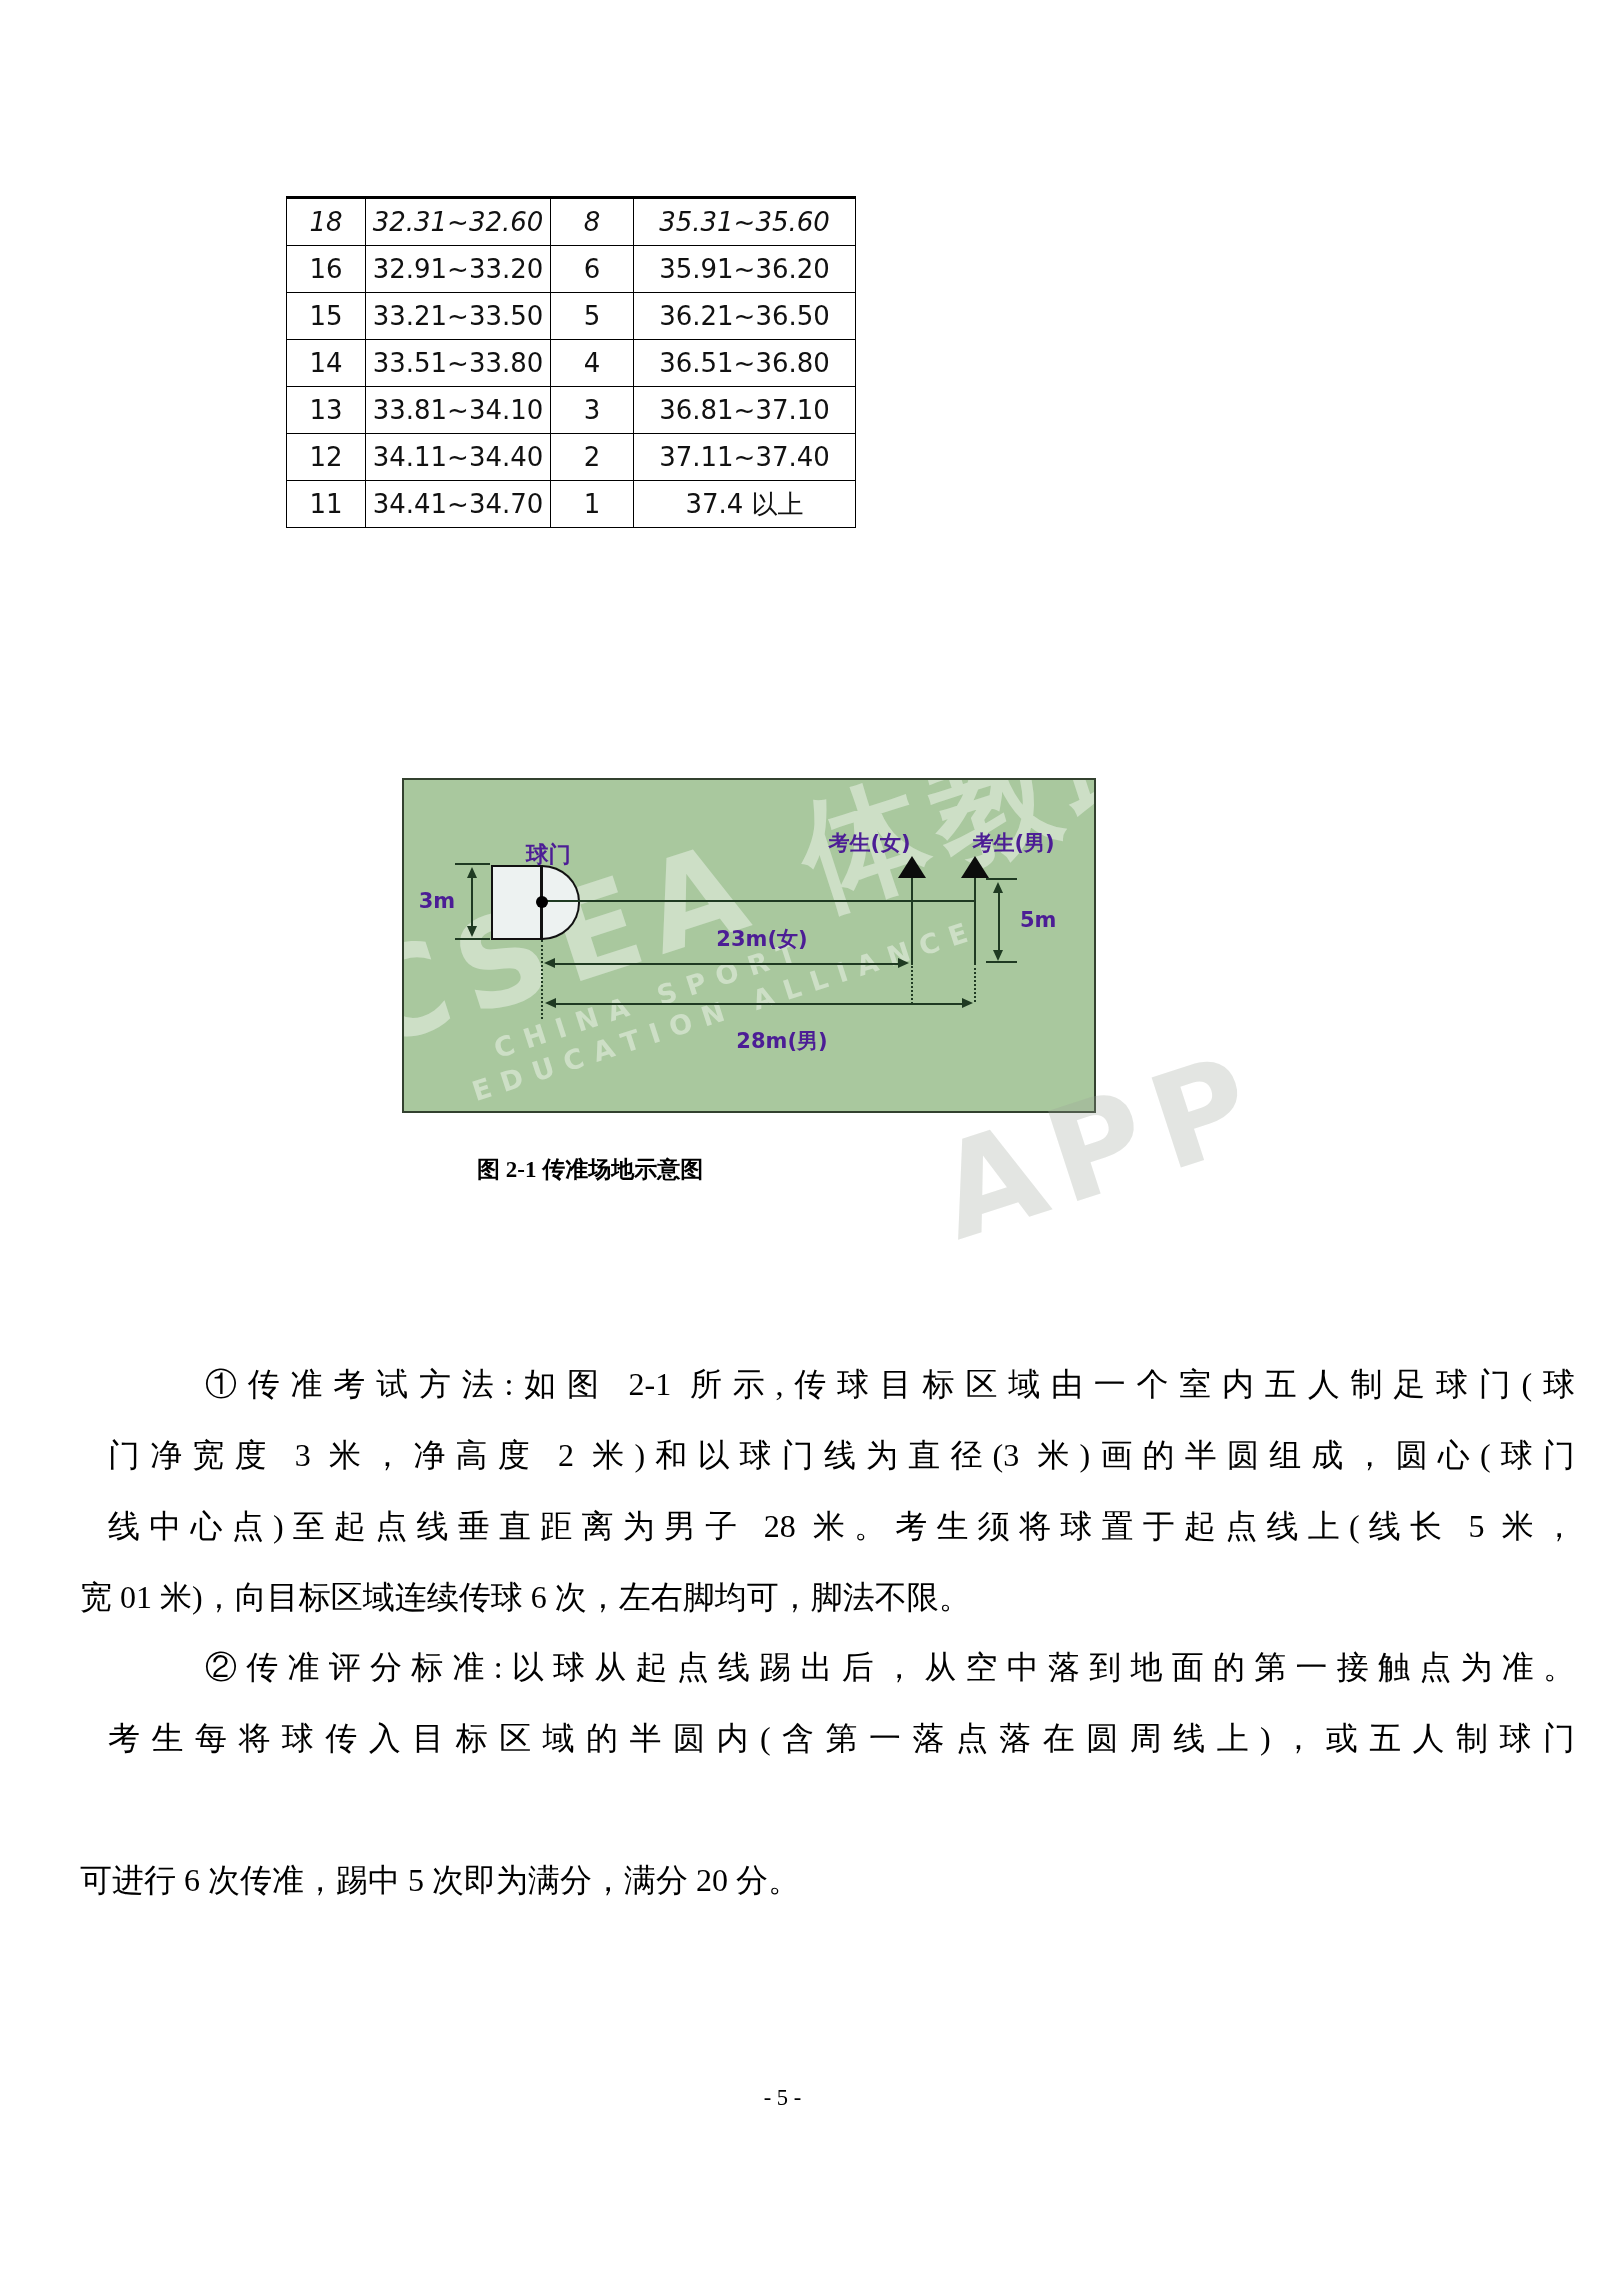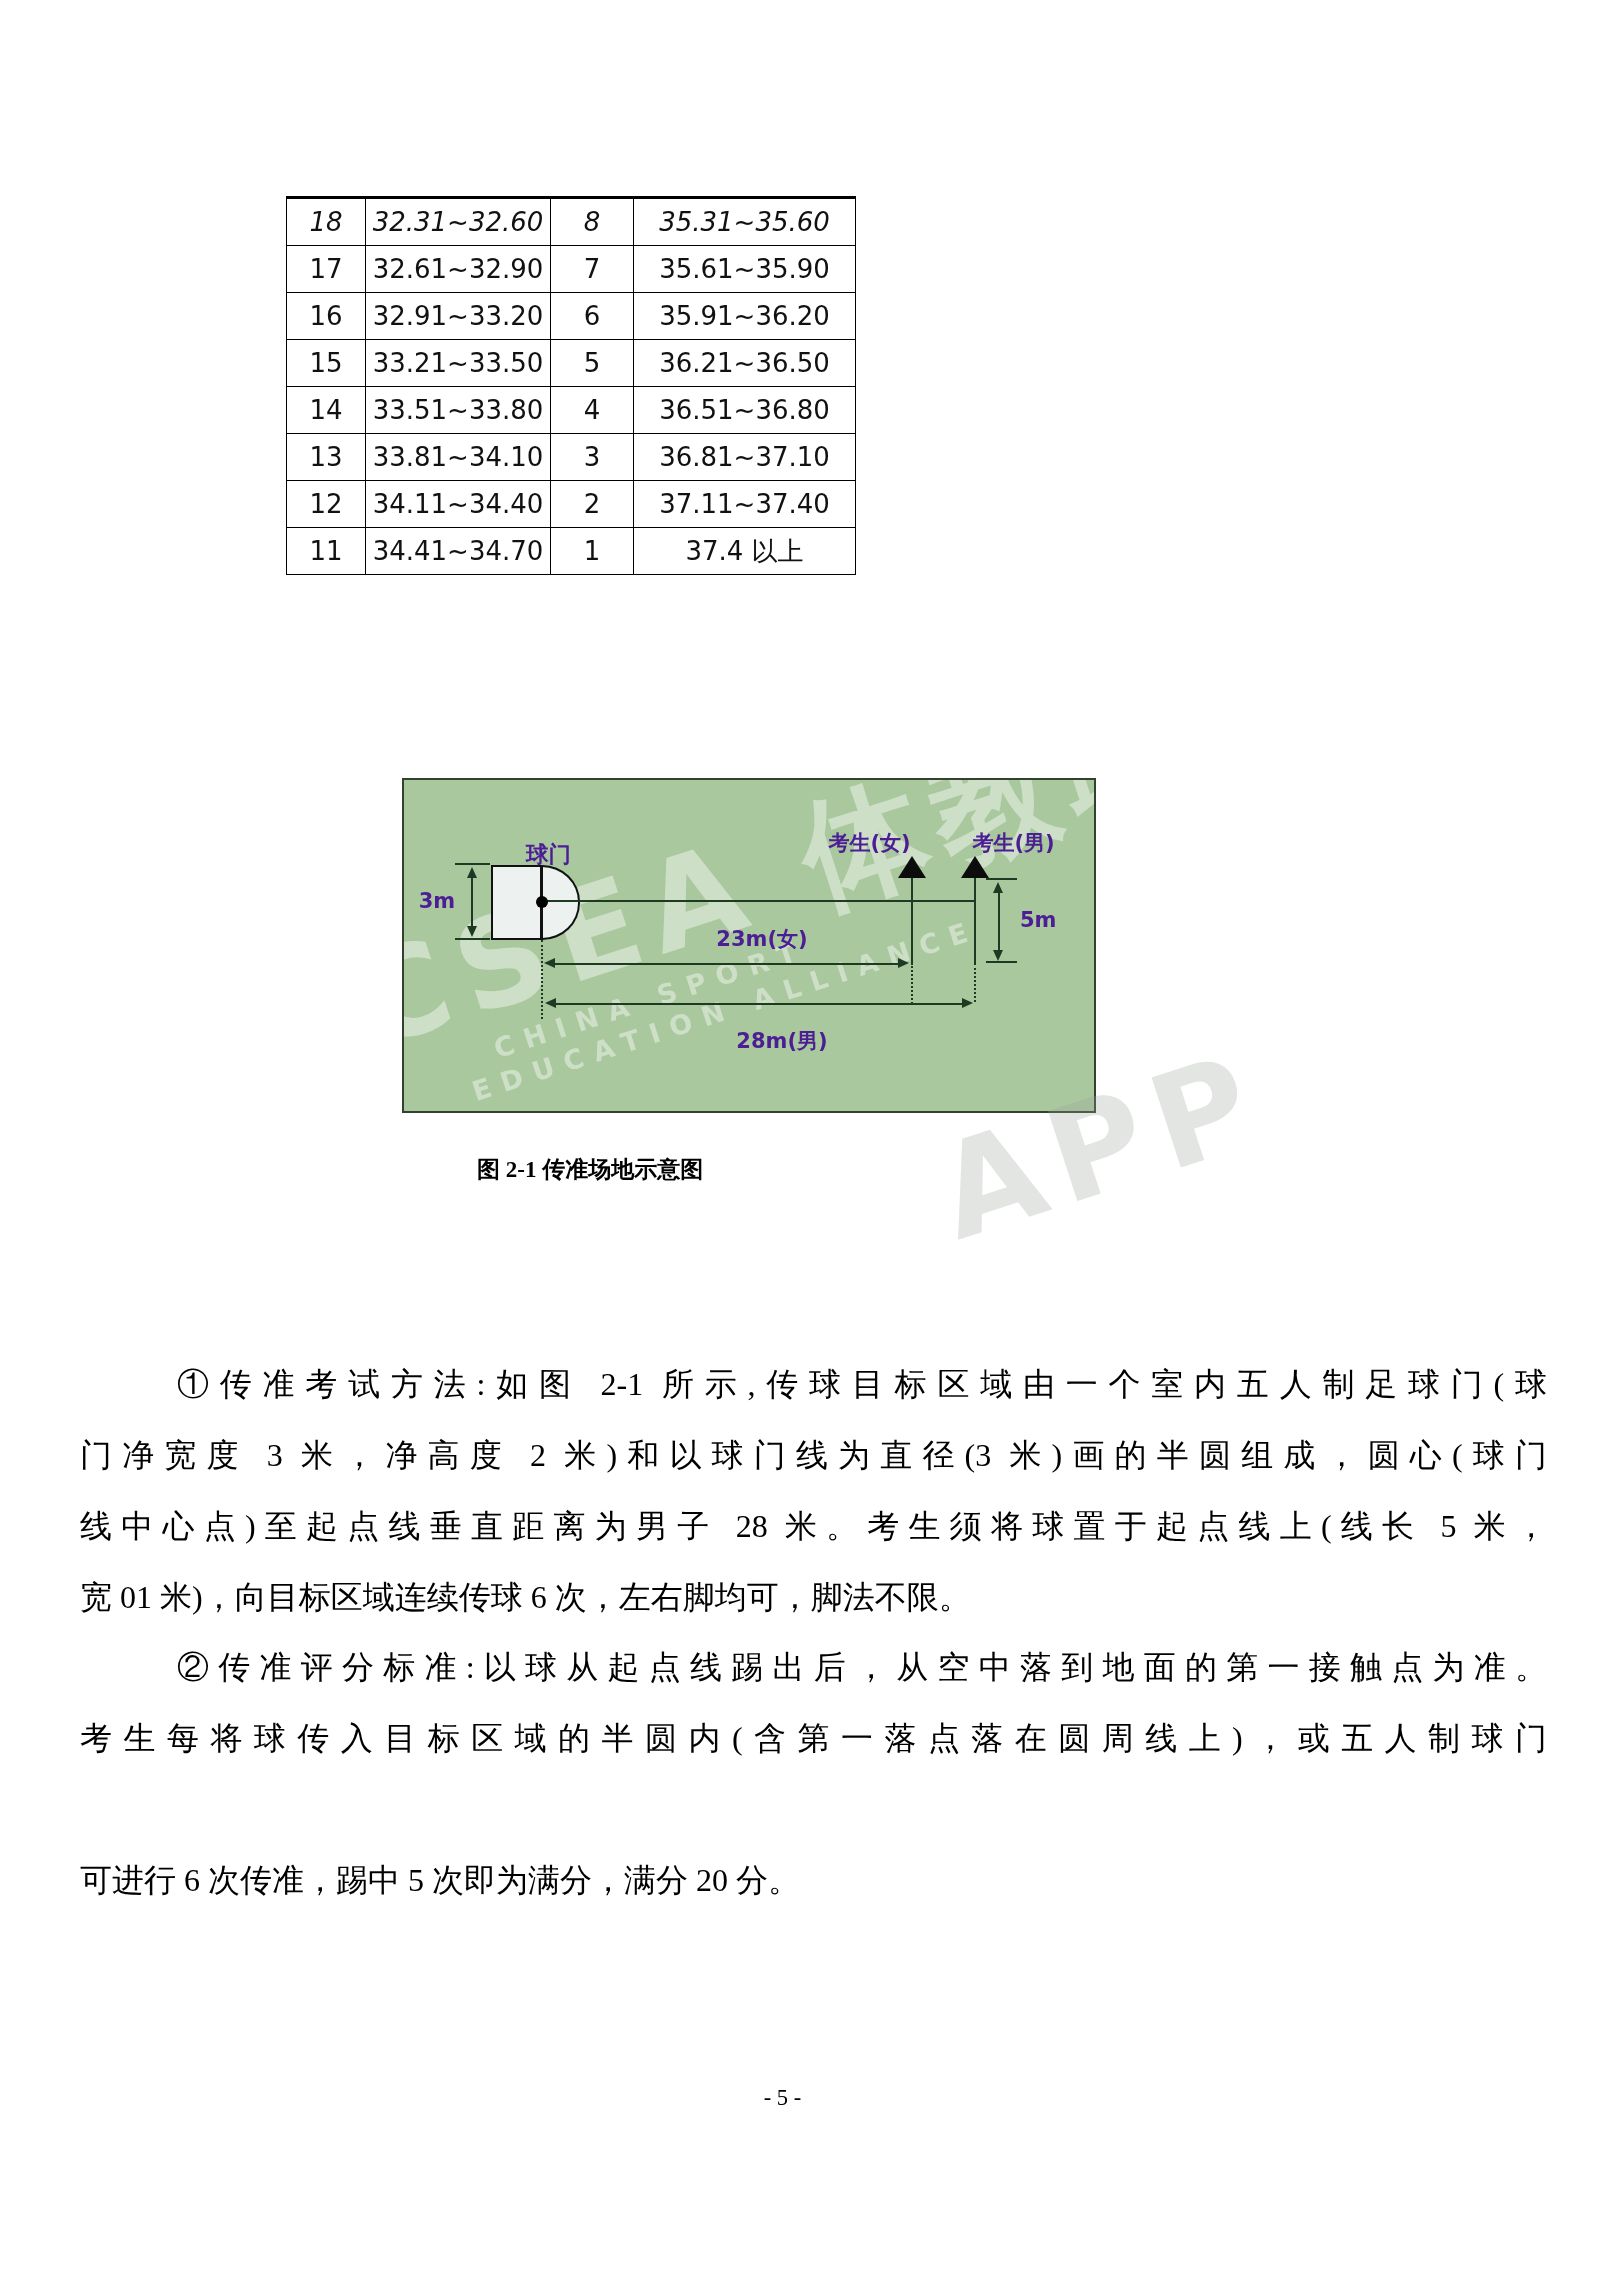"17" tr { html: <tr> <td>17</td> <td>32.61~32.90</td> <td>7</td> <td>35.61~35.90</td> </tr> -> none }
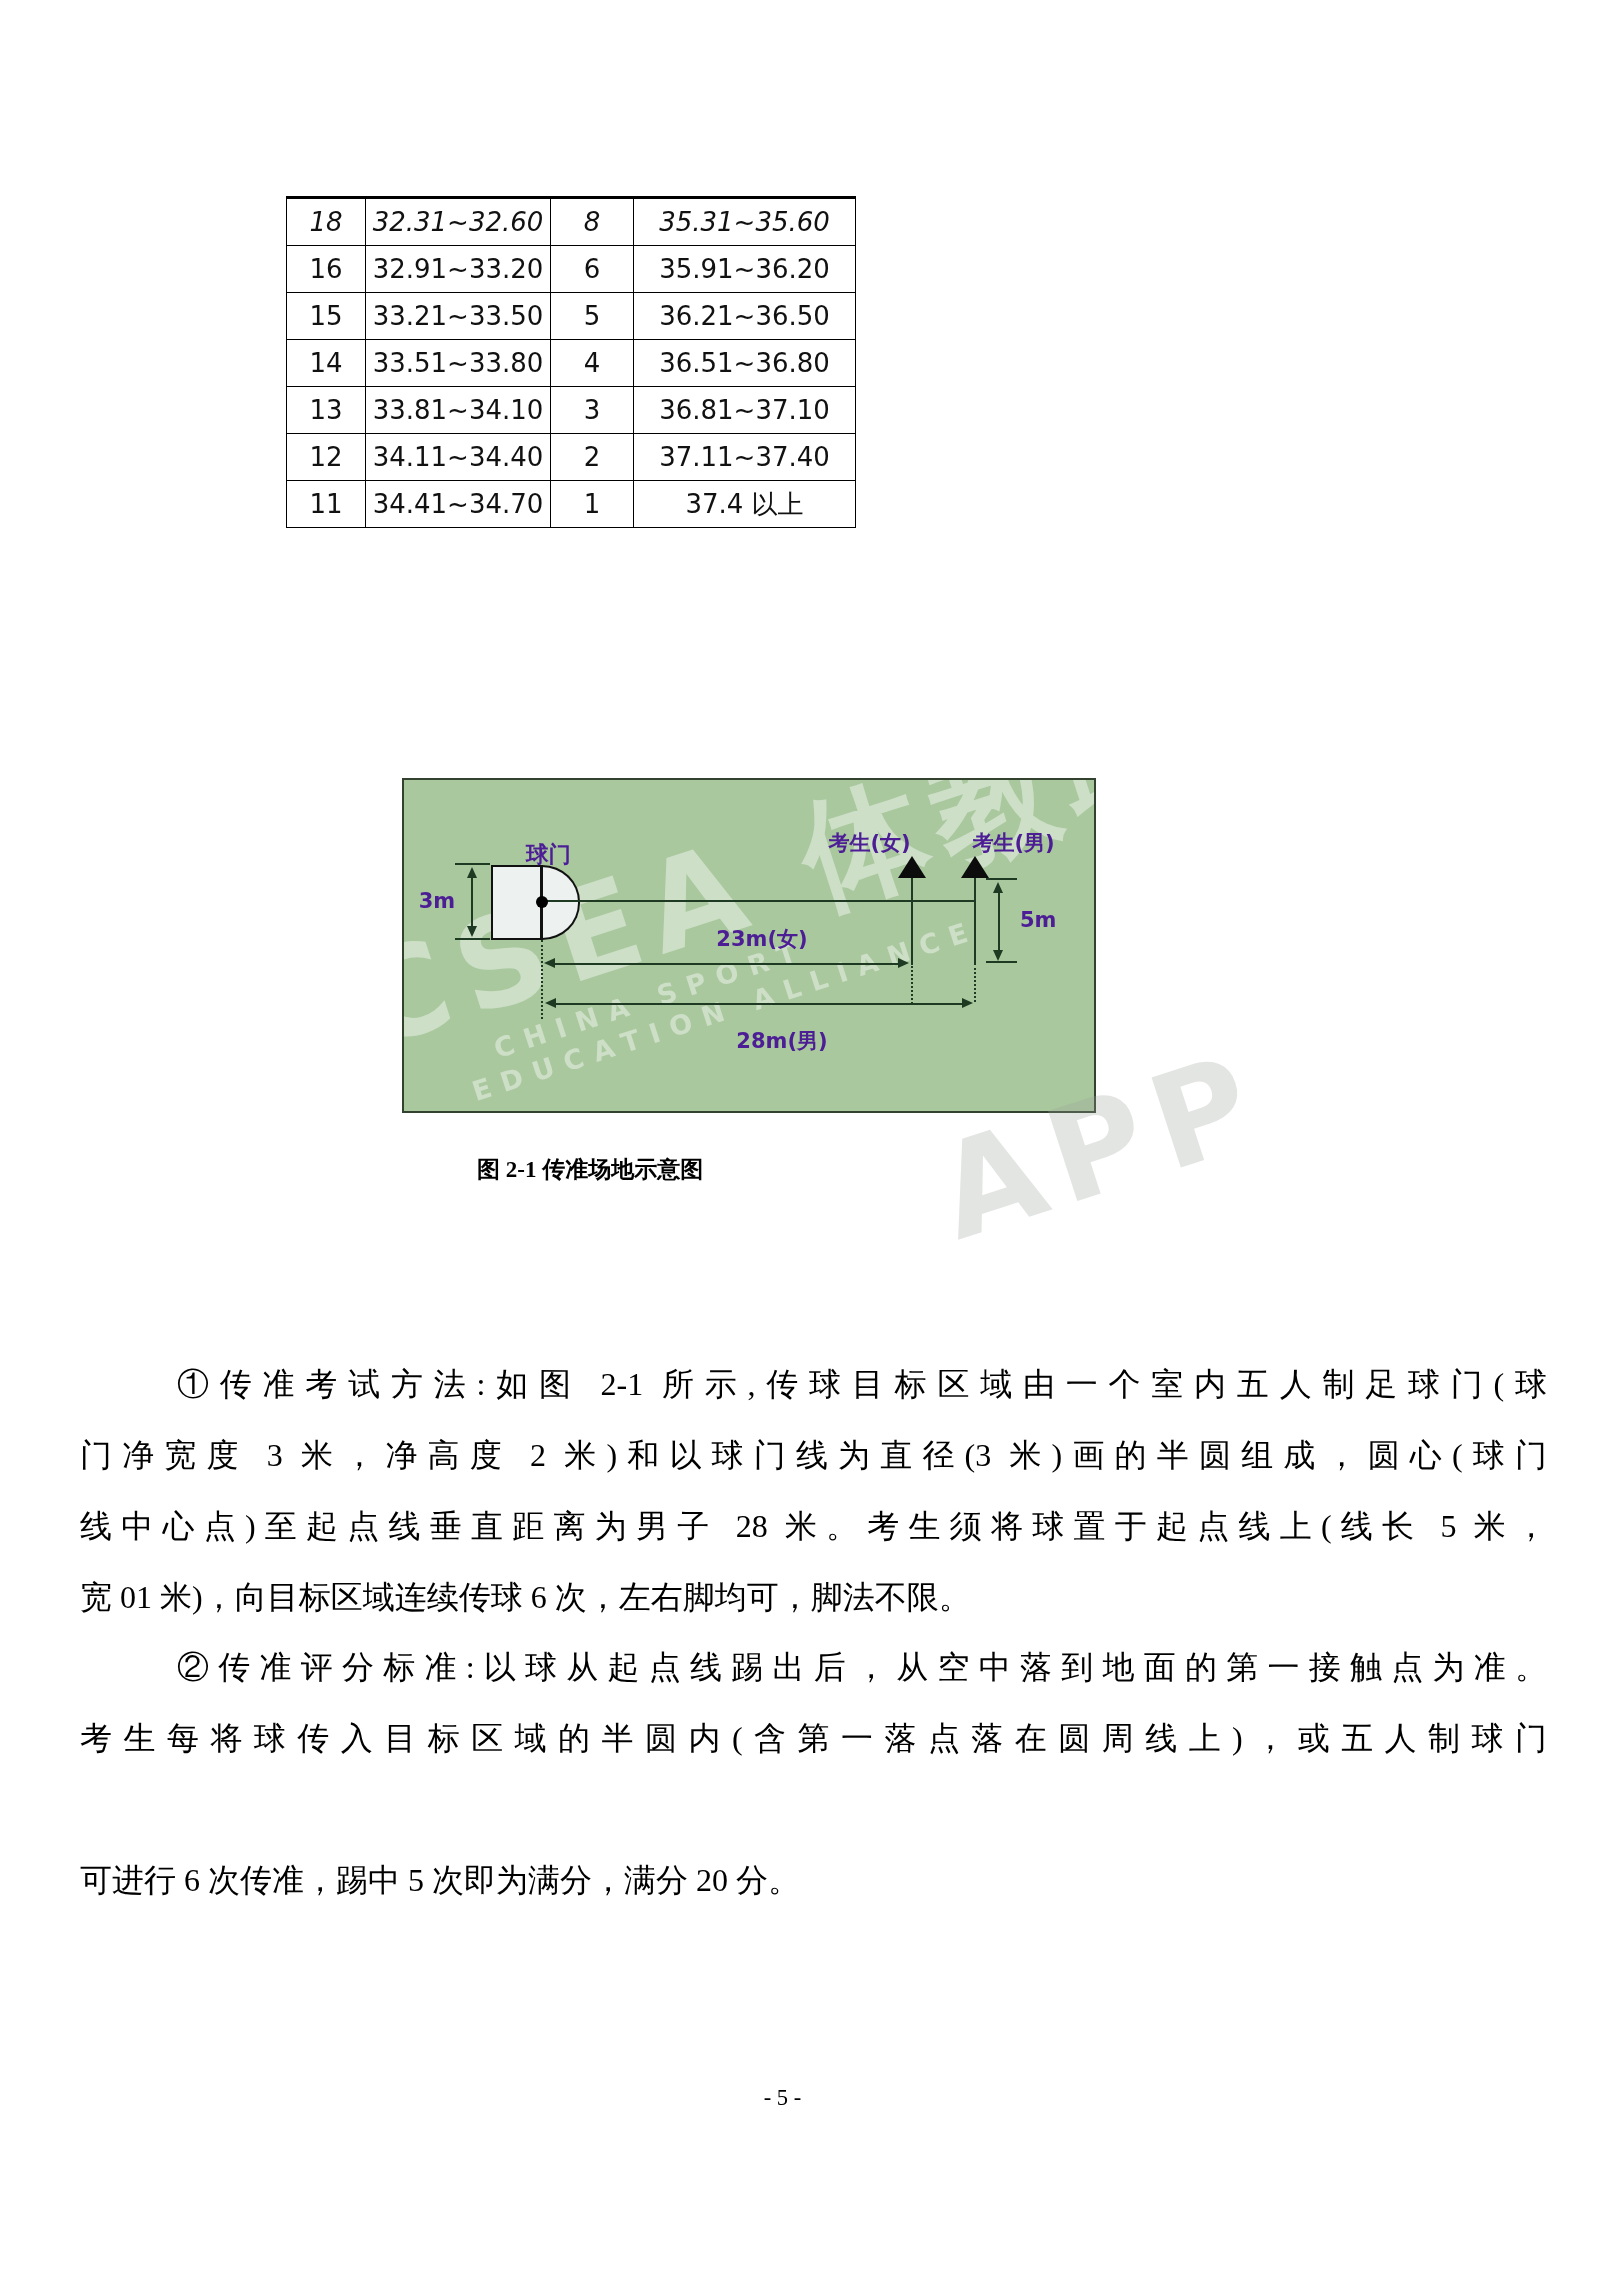"①传准考试方法:如图 2-1 所示,传球目标区域由一个室内五人制足球门(球" .just { margin-left: none -> 28px }
